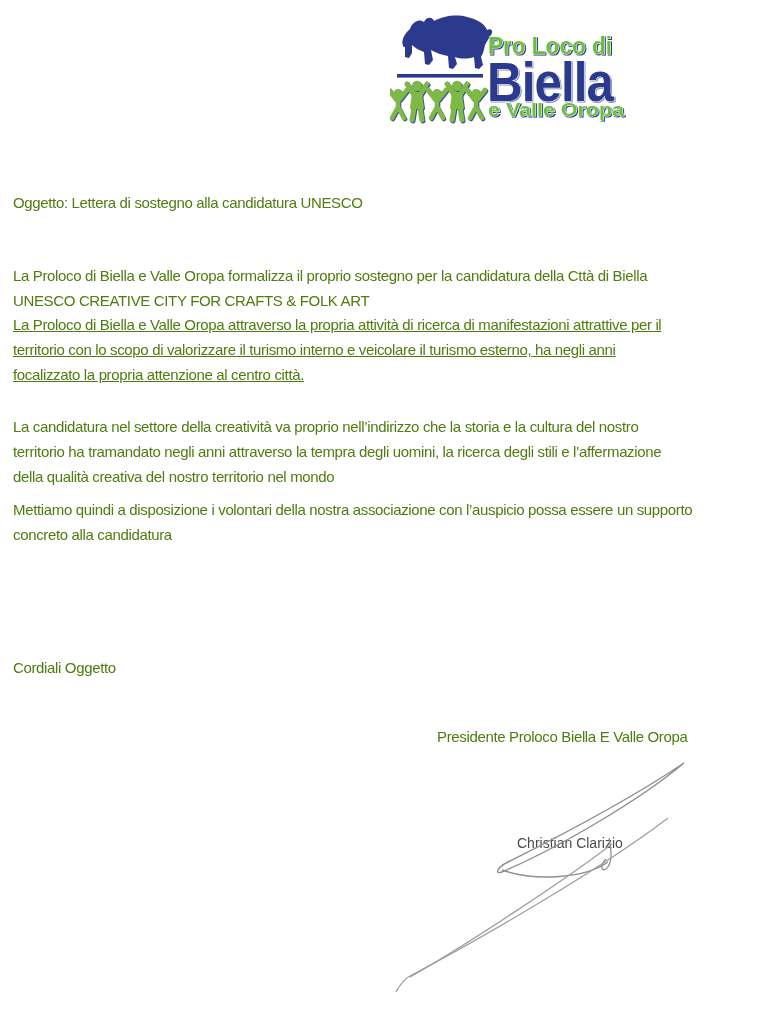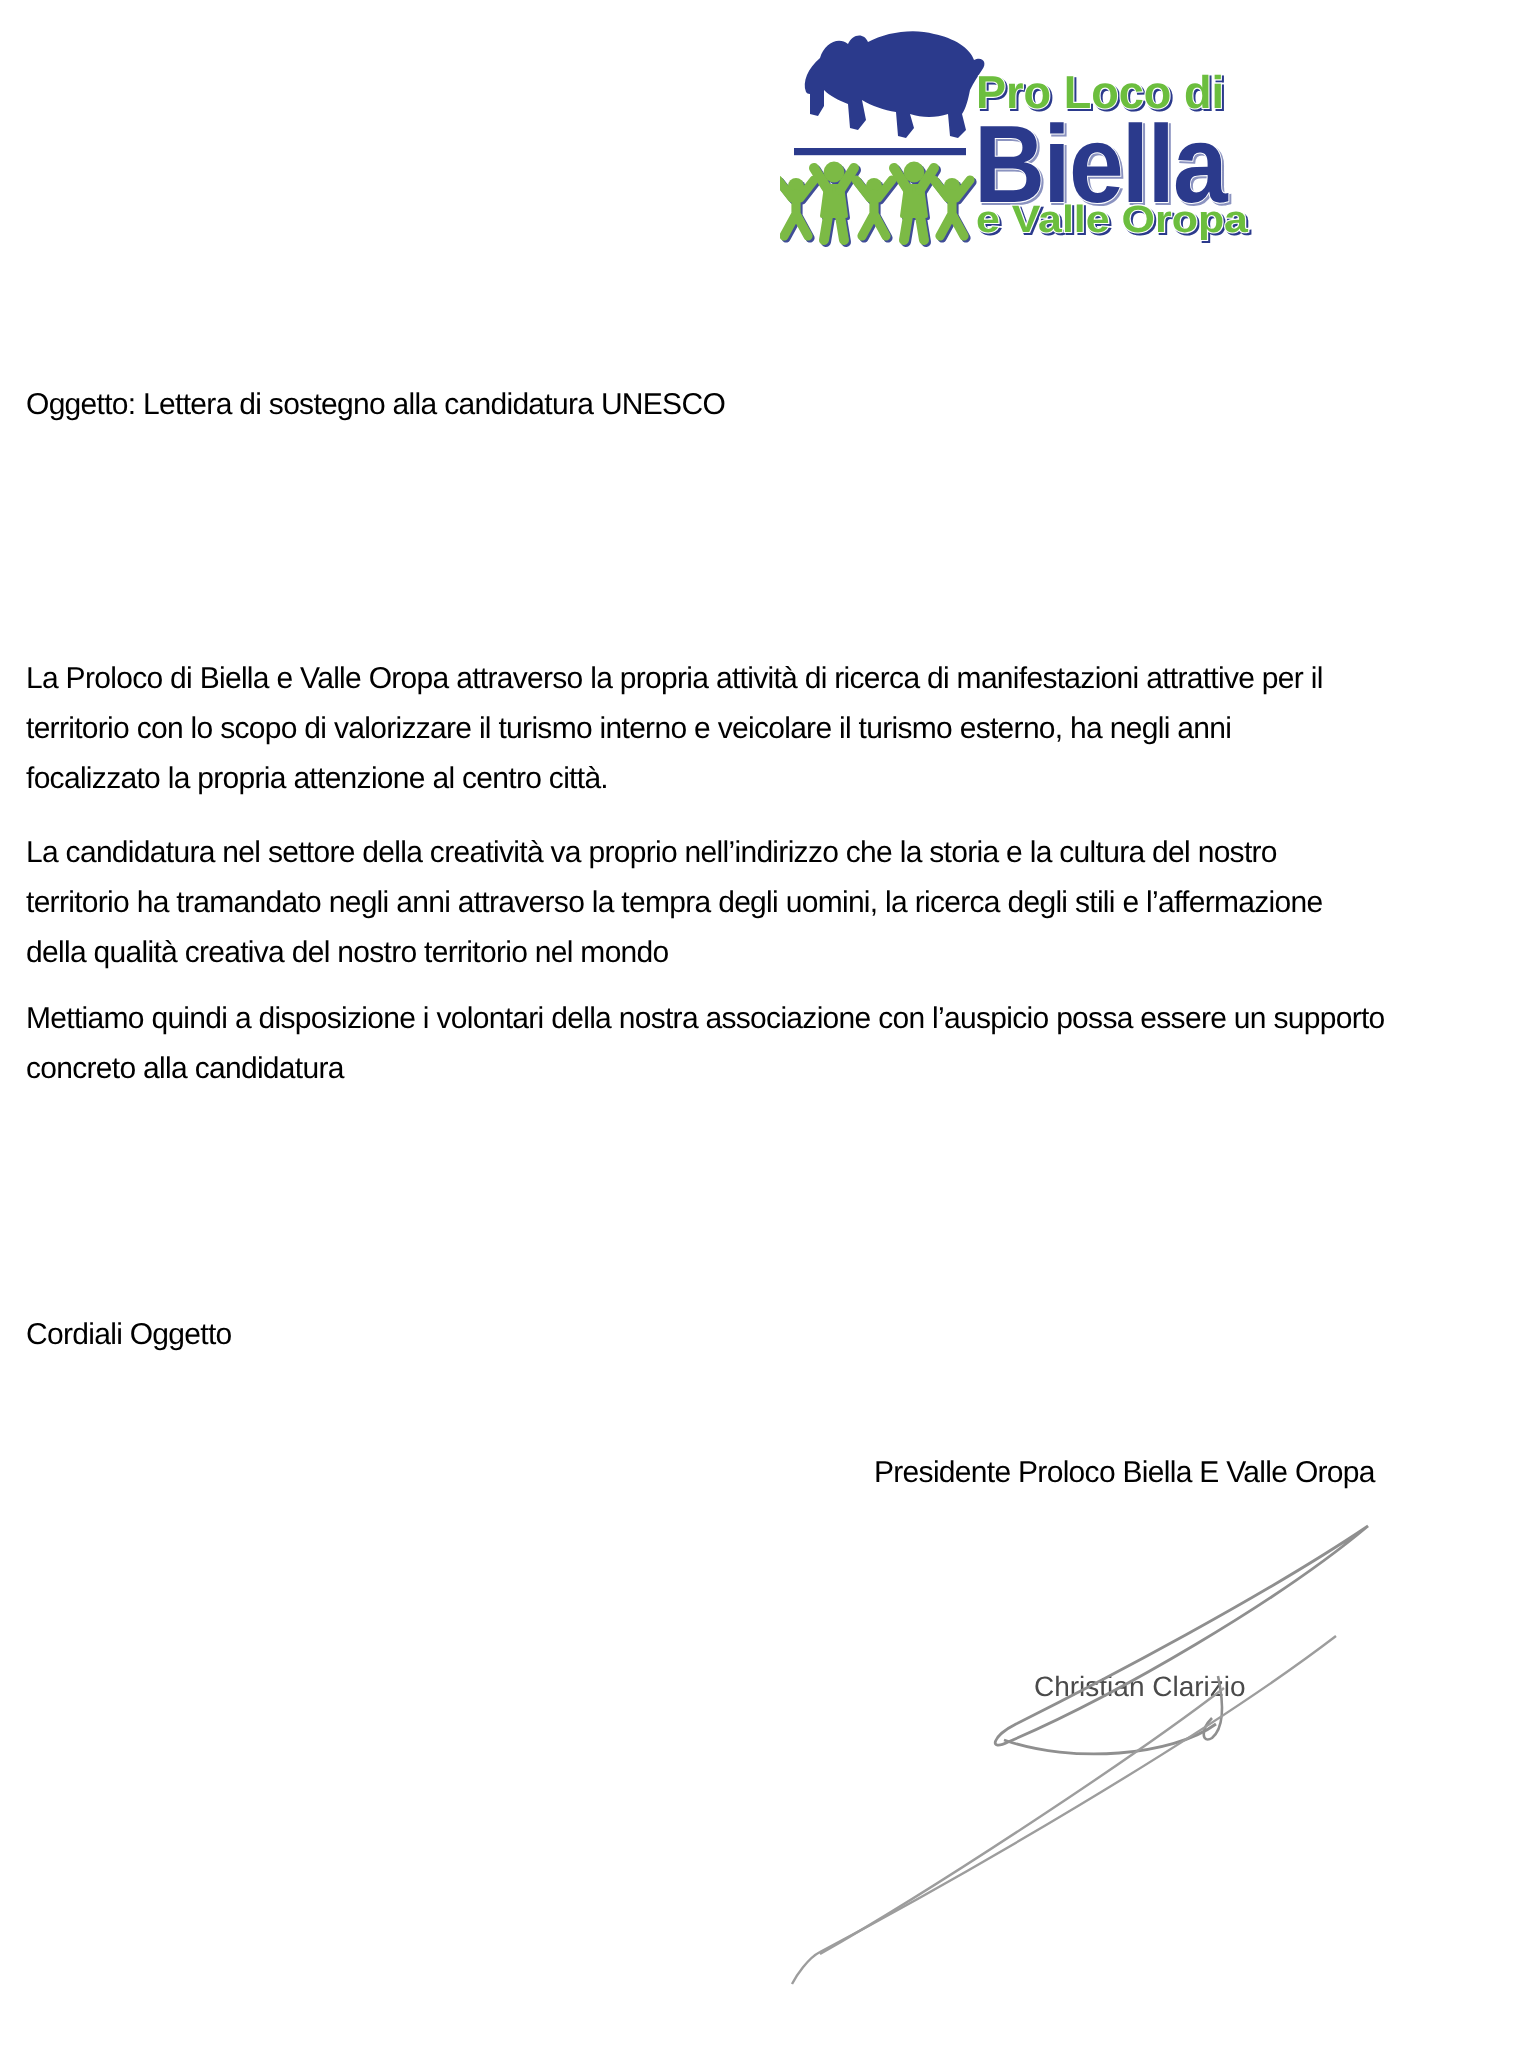"Oggetto: Lettera di sostegno alla" .txt { color: #000000 -> #4d7c0f }
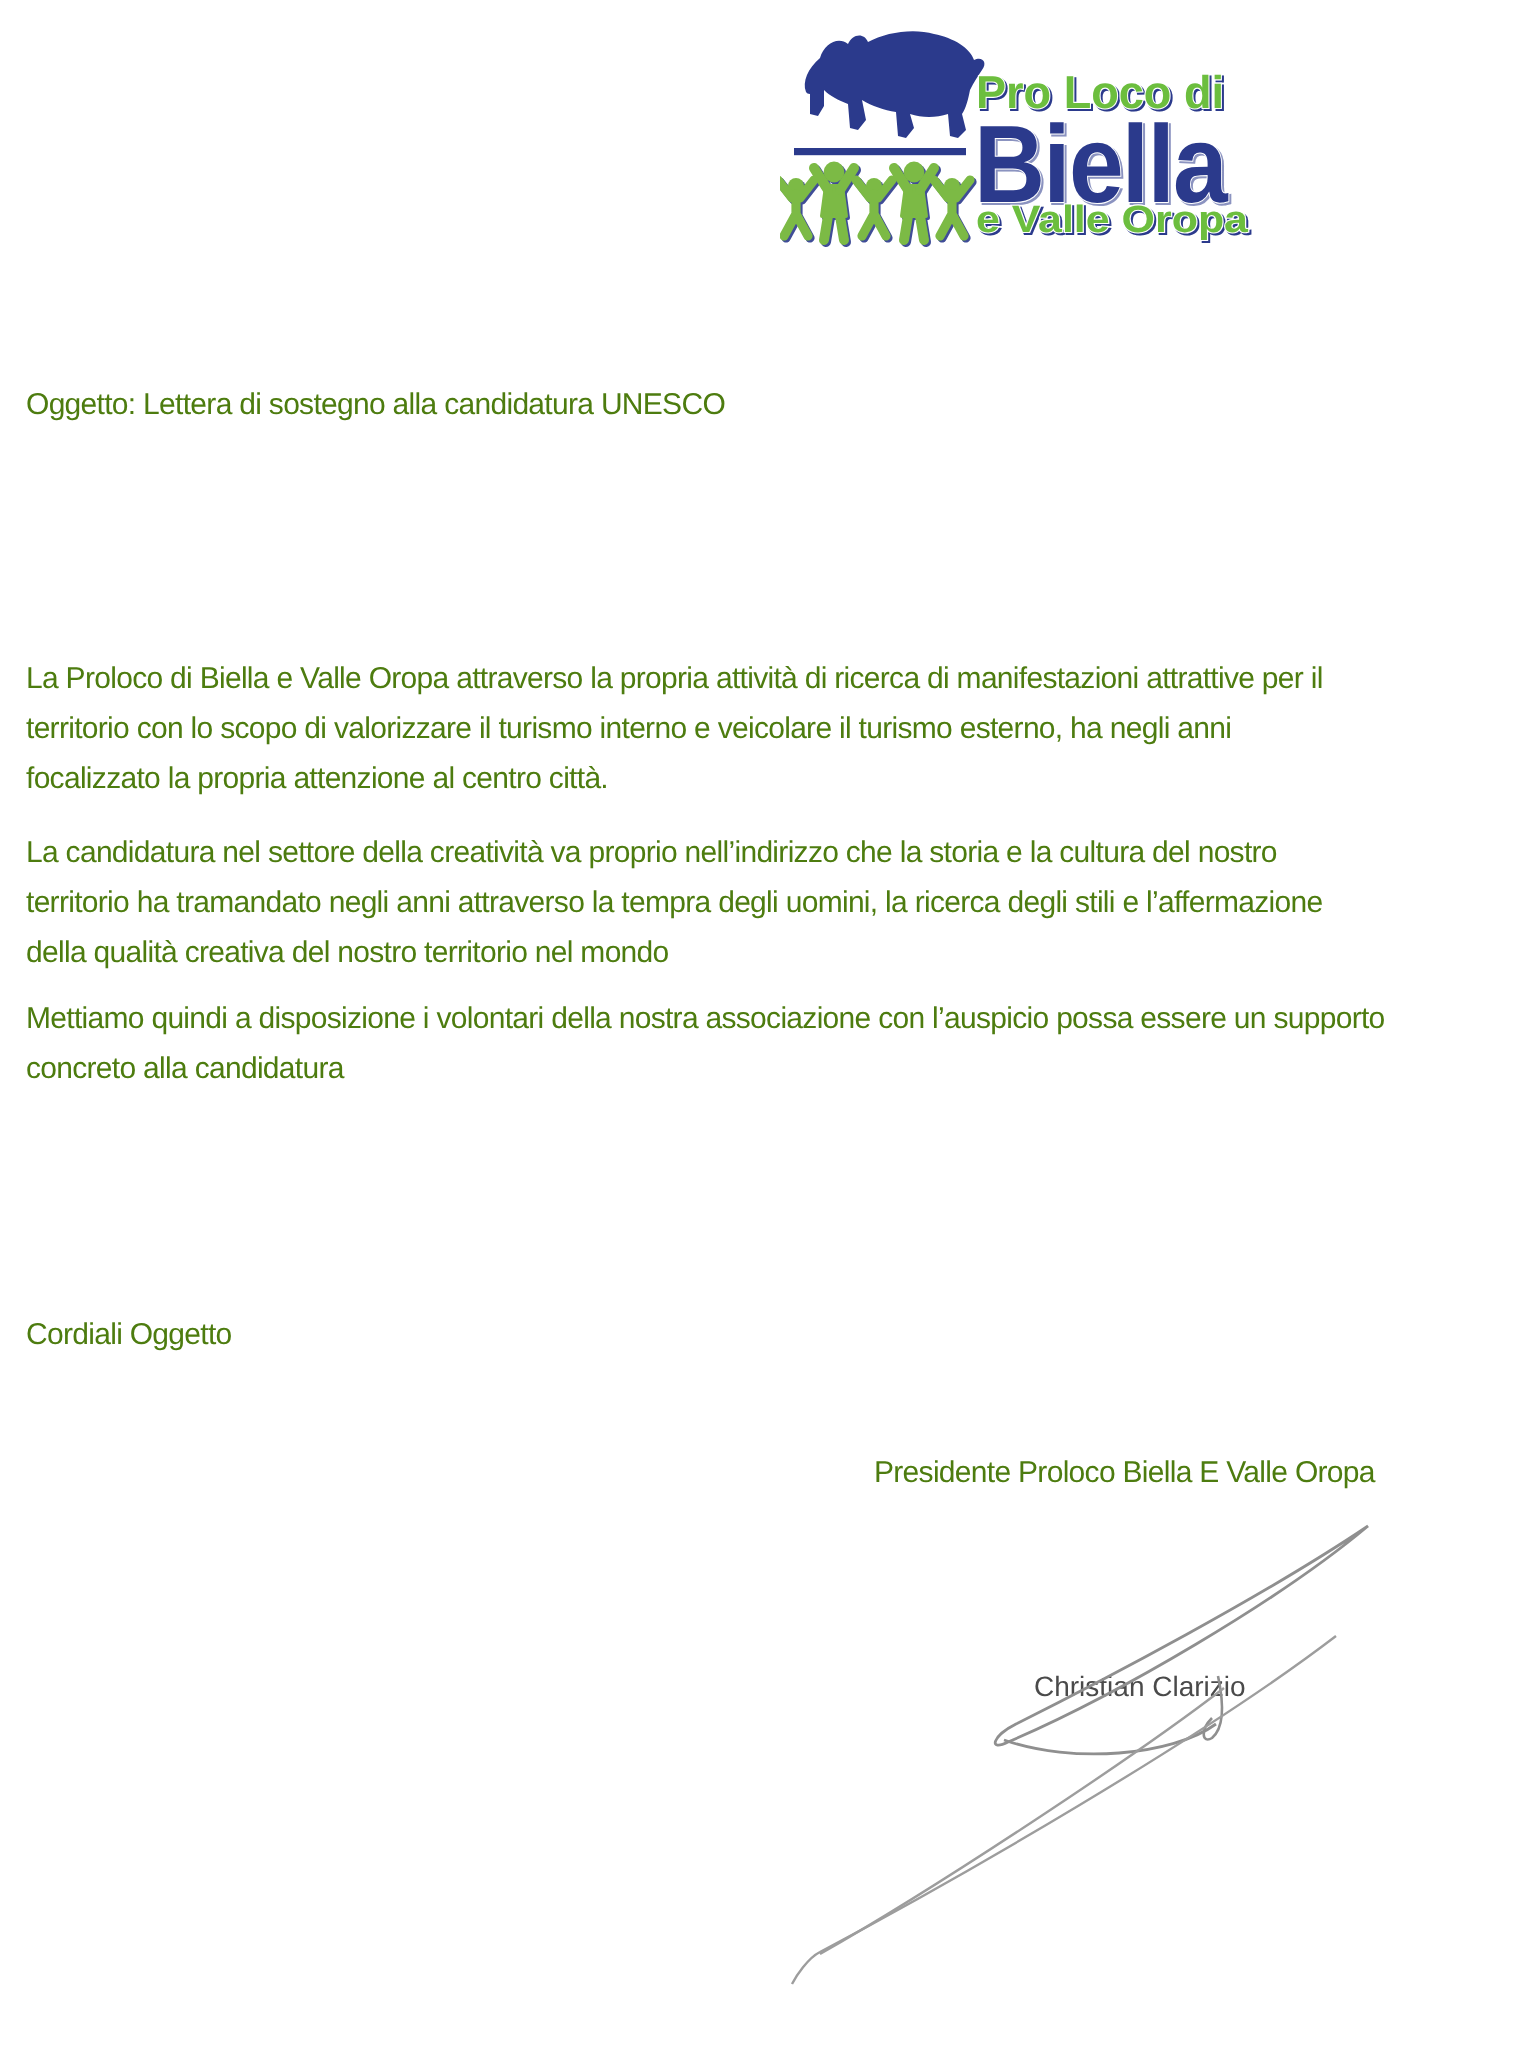"La Proloco di Biella e Valle Oropa formalizza" div.txt { html: none -> <div>La Proloco di Biella e Valle Oropa formalizza il proprio sostegno per la candidatura della Cttà di Biella UNESCO CREATIVE CITY FOR CRAFTS &amp; FOLK ART</div> }
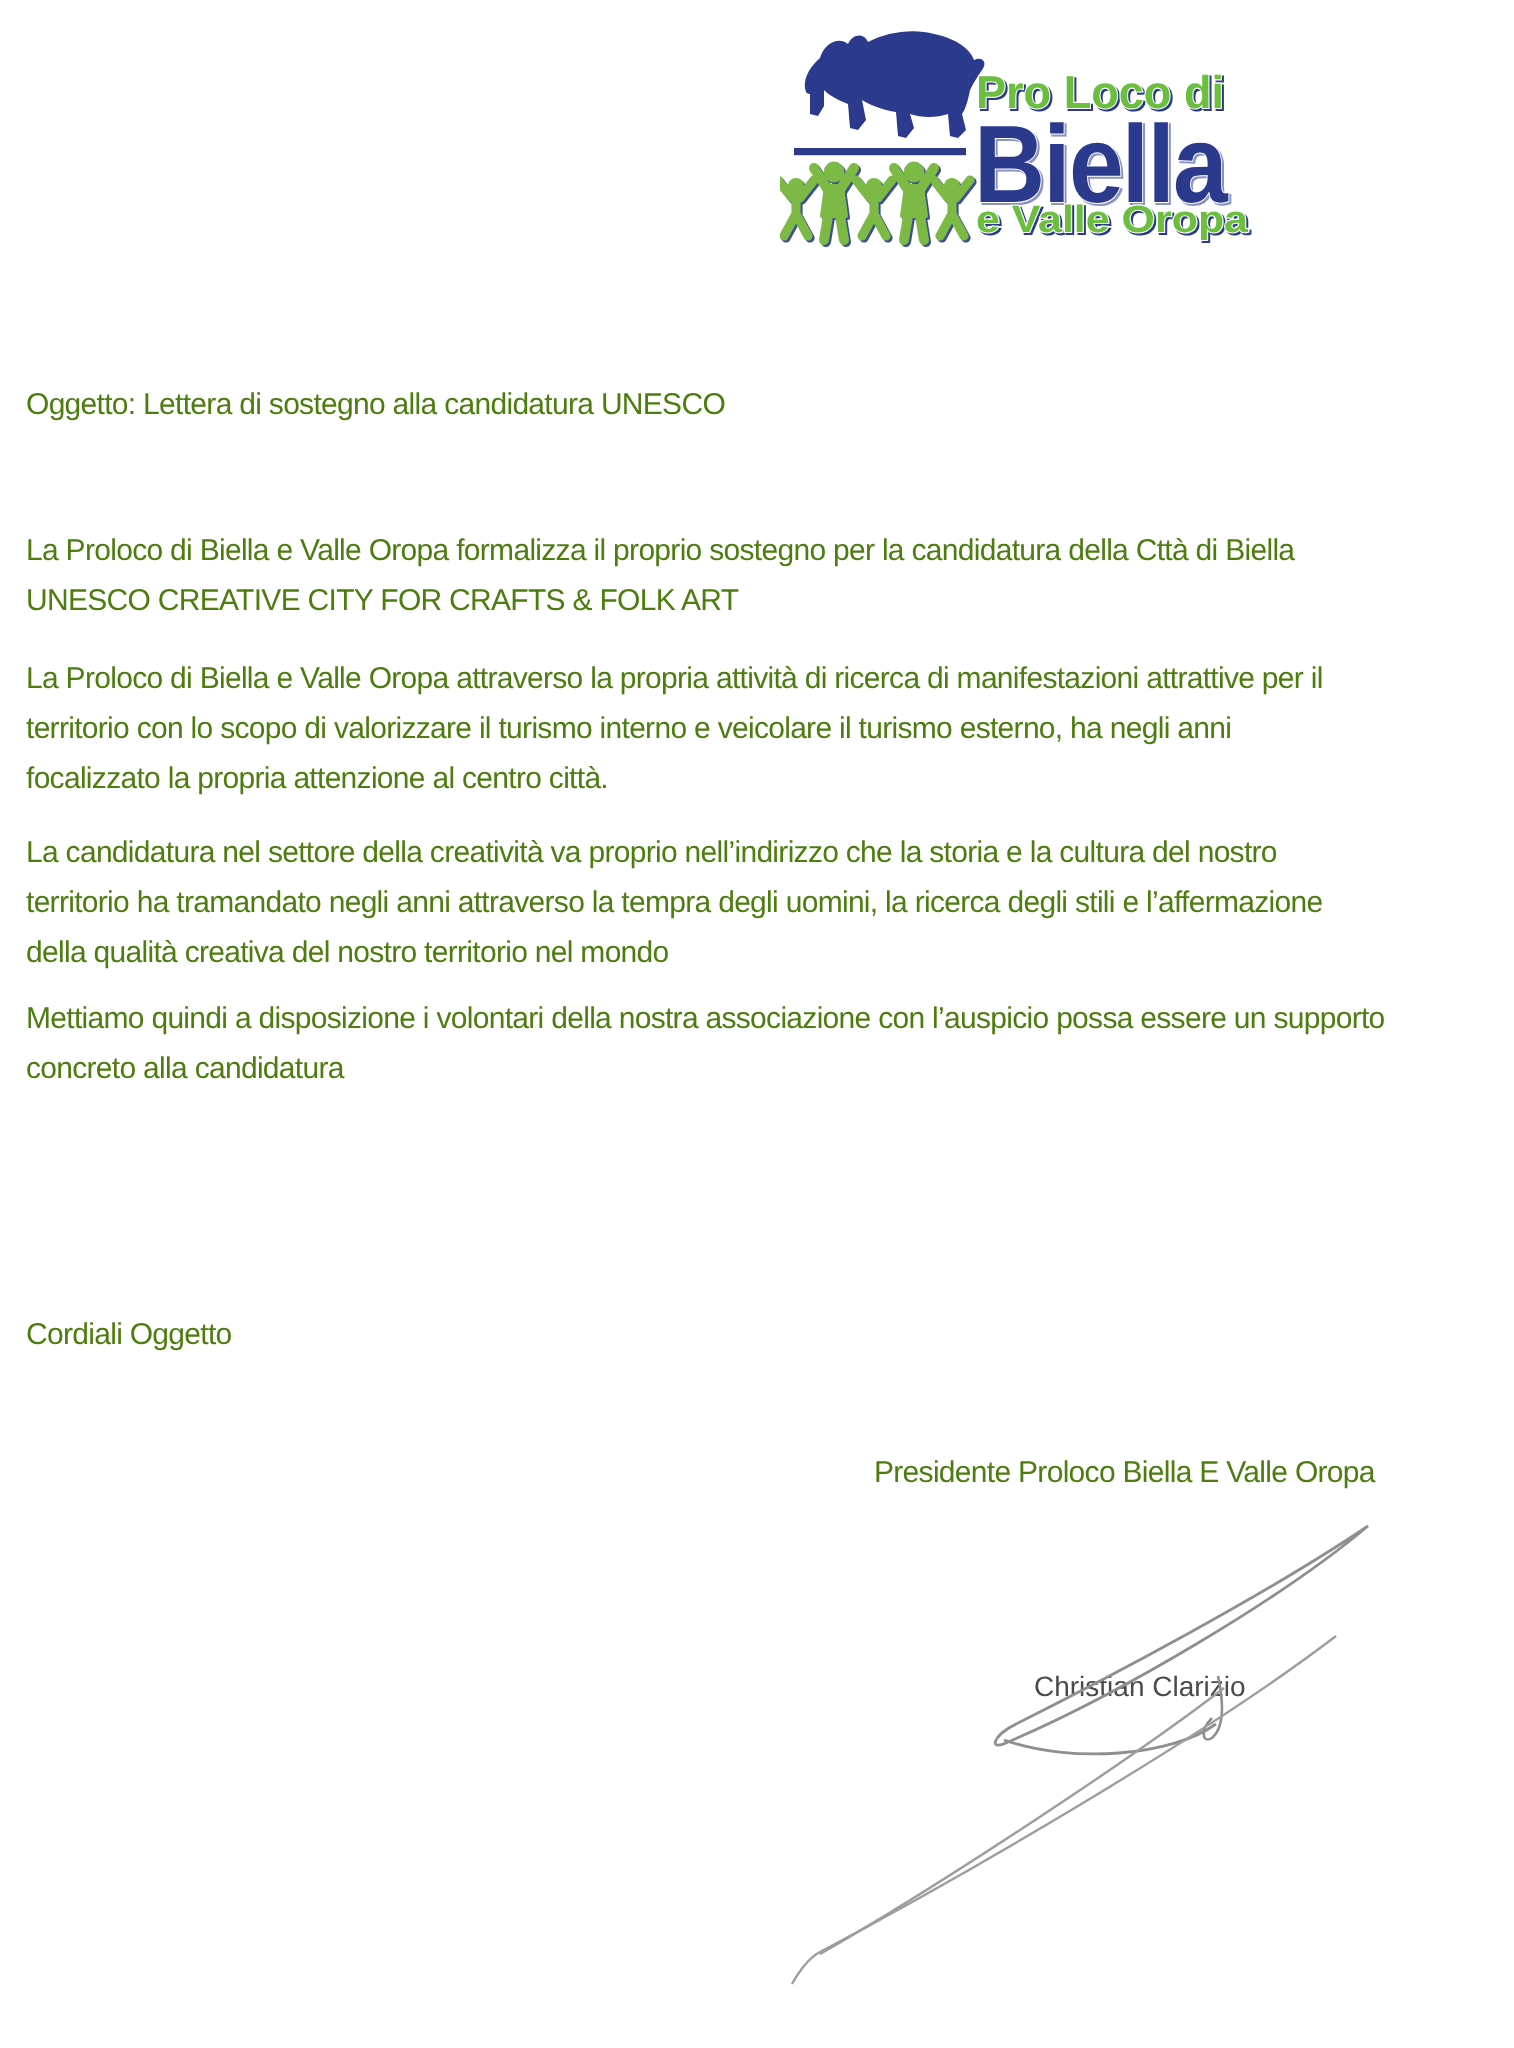"La Proloco di Biella e Valle Oropa attraverso" .p2 { text-decoration: none -> underline; top: 327px -> 312px }
